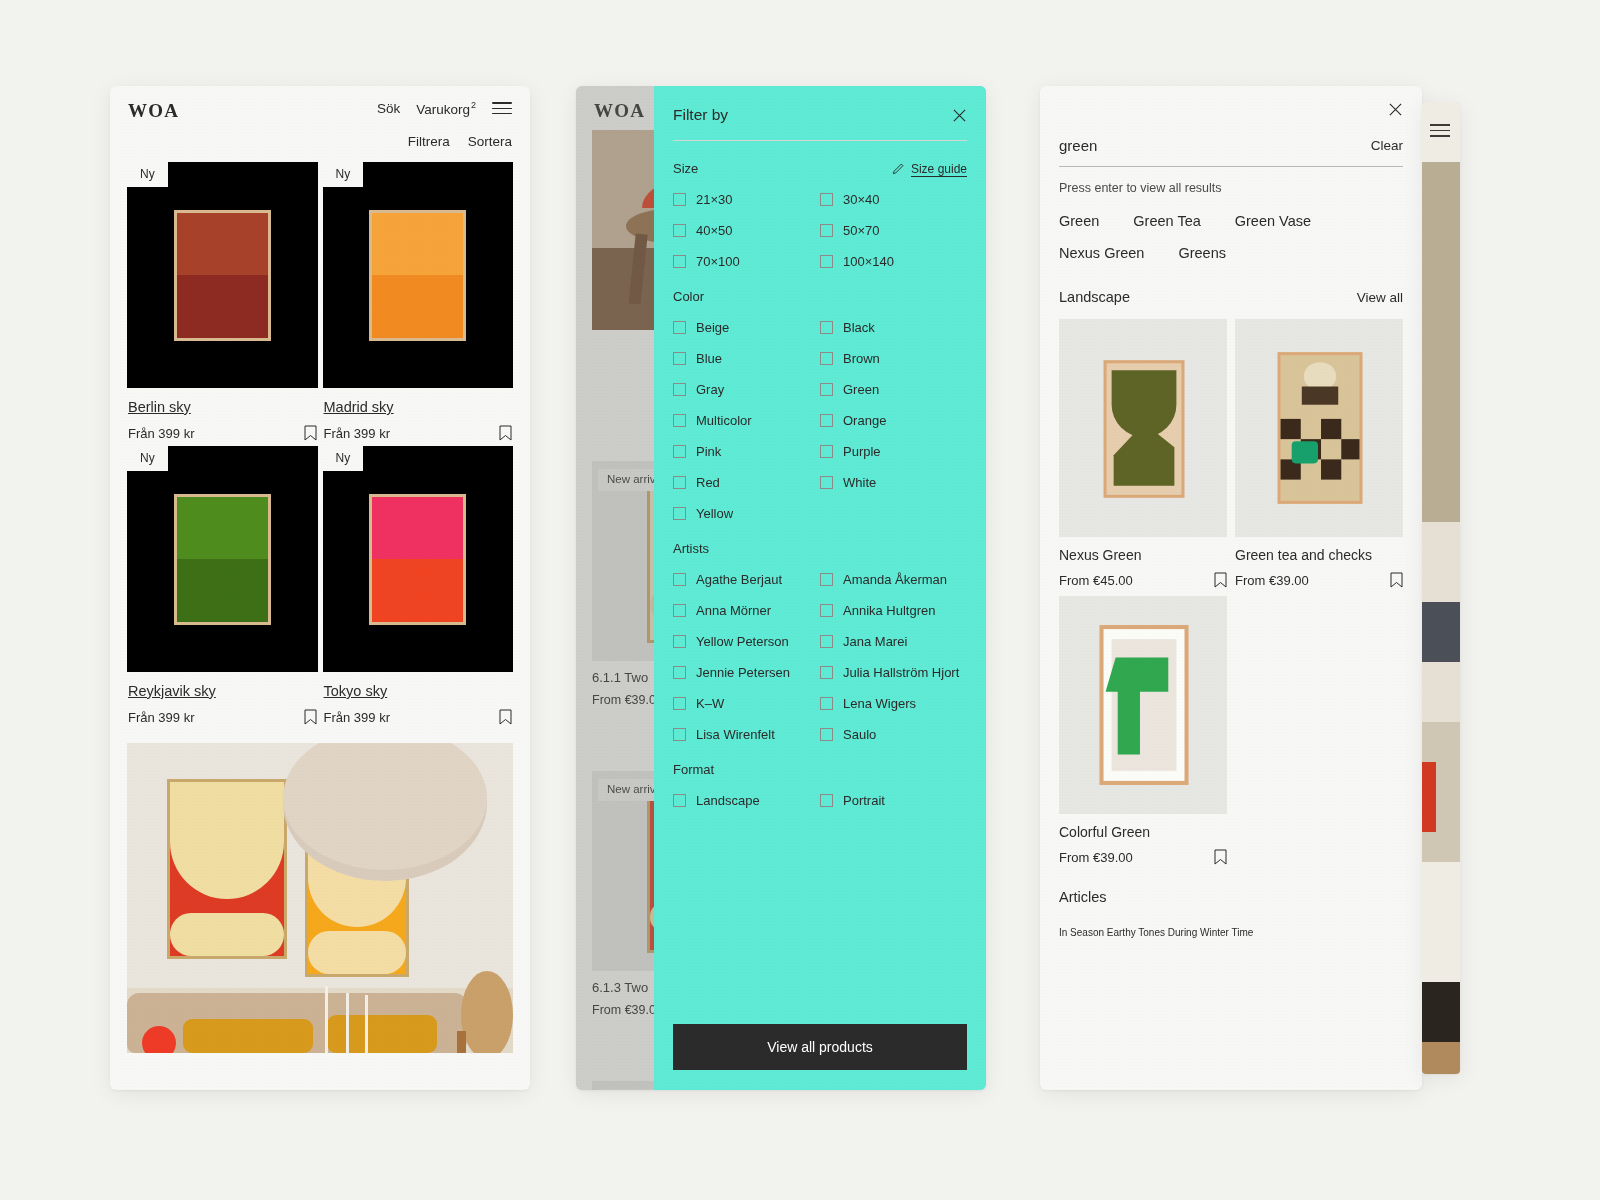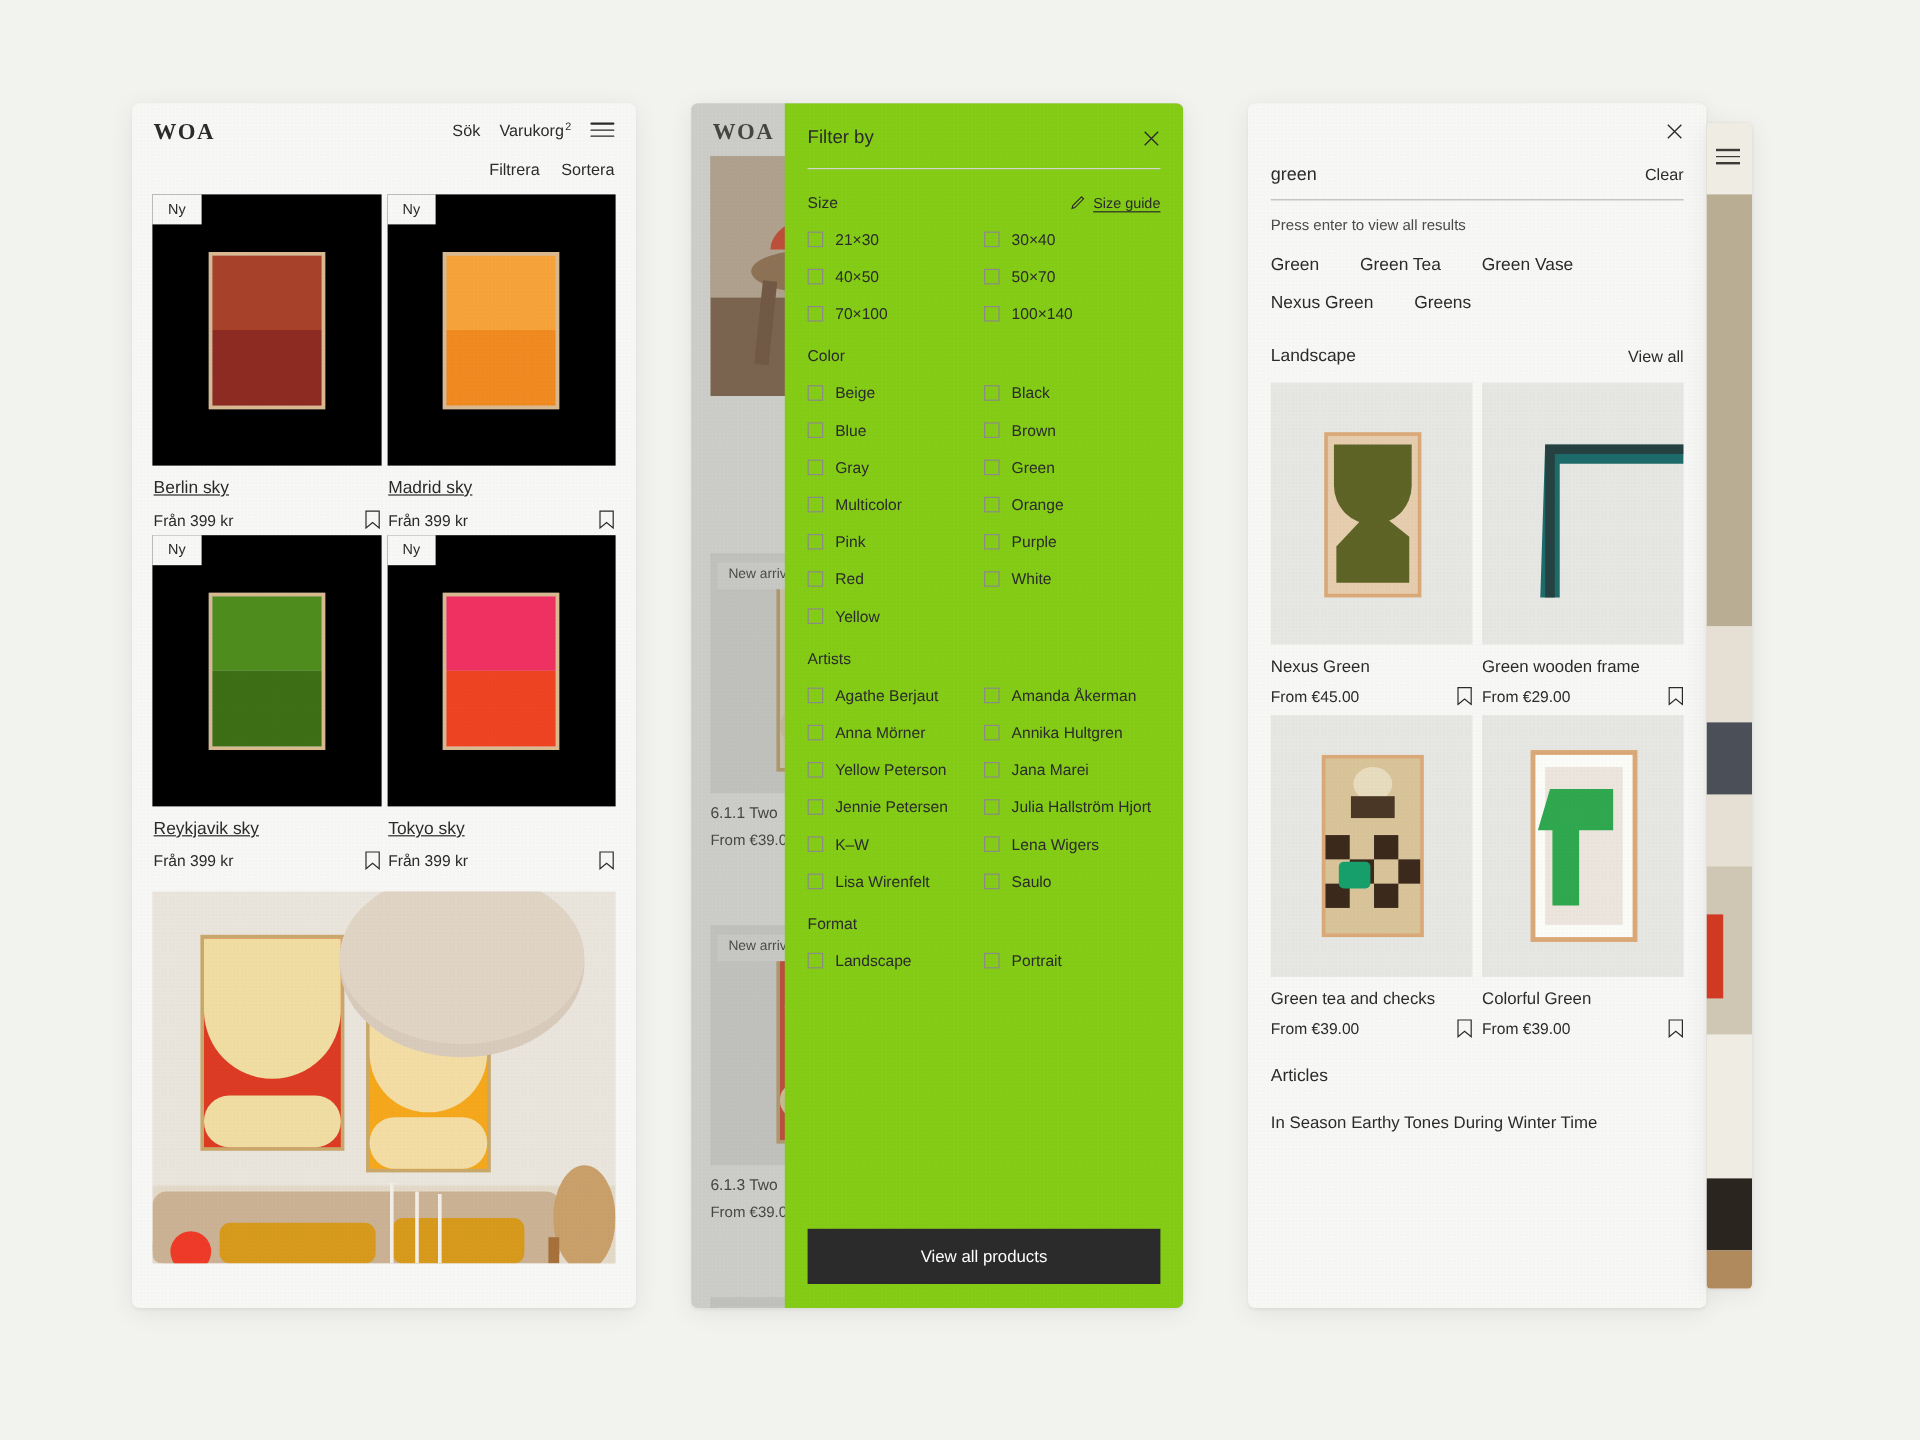"Filter by" .filter-sheet { background: #84cc16 -> #5eead4 }
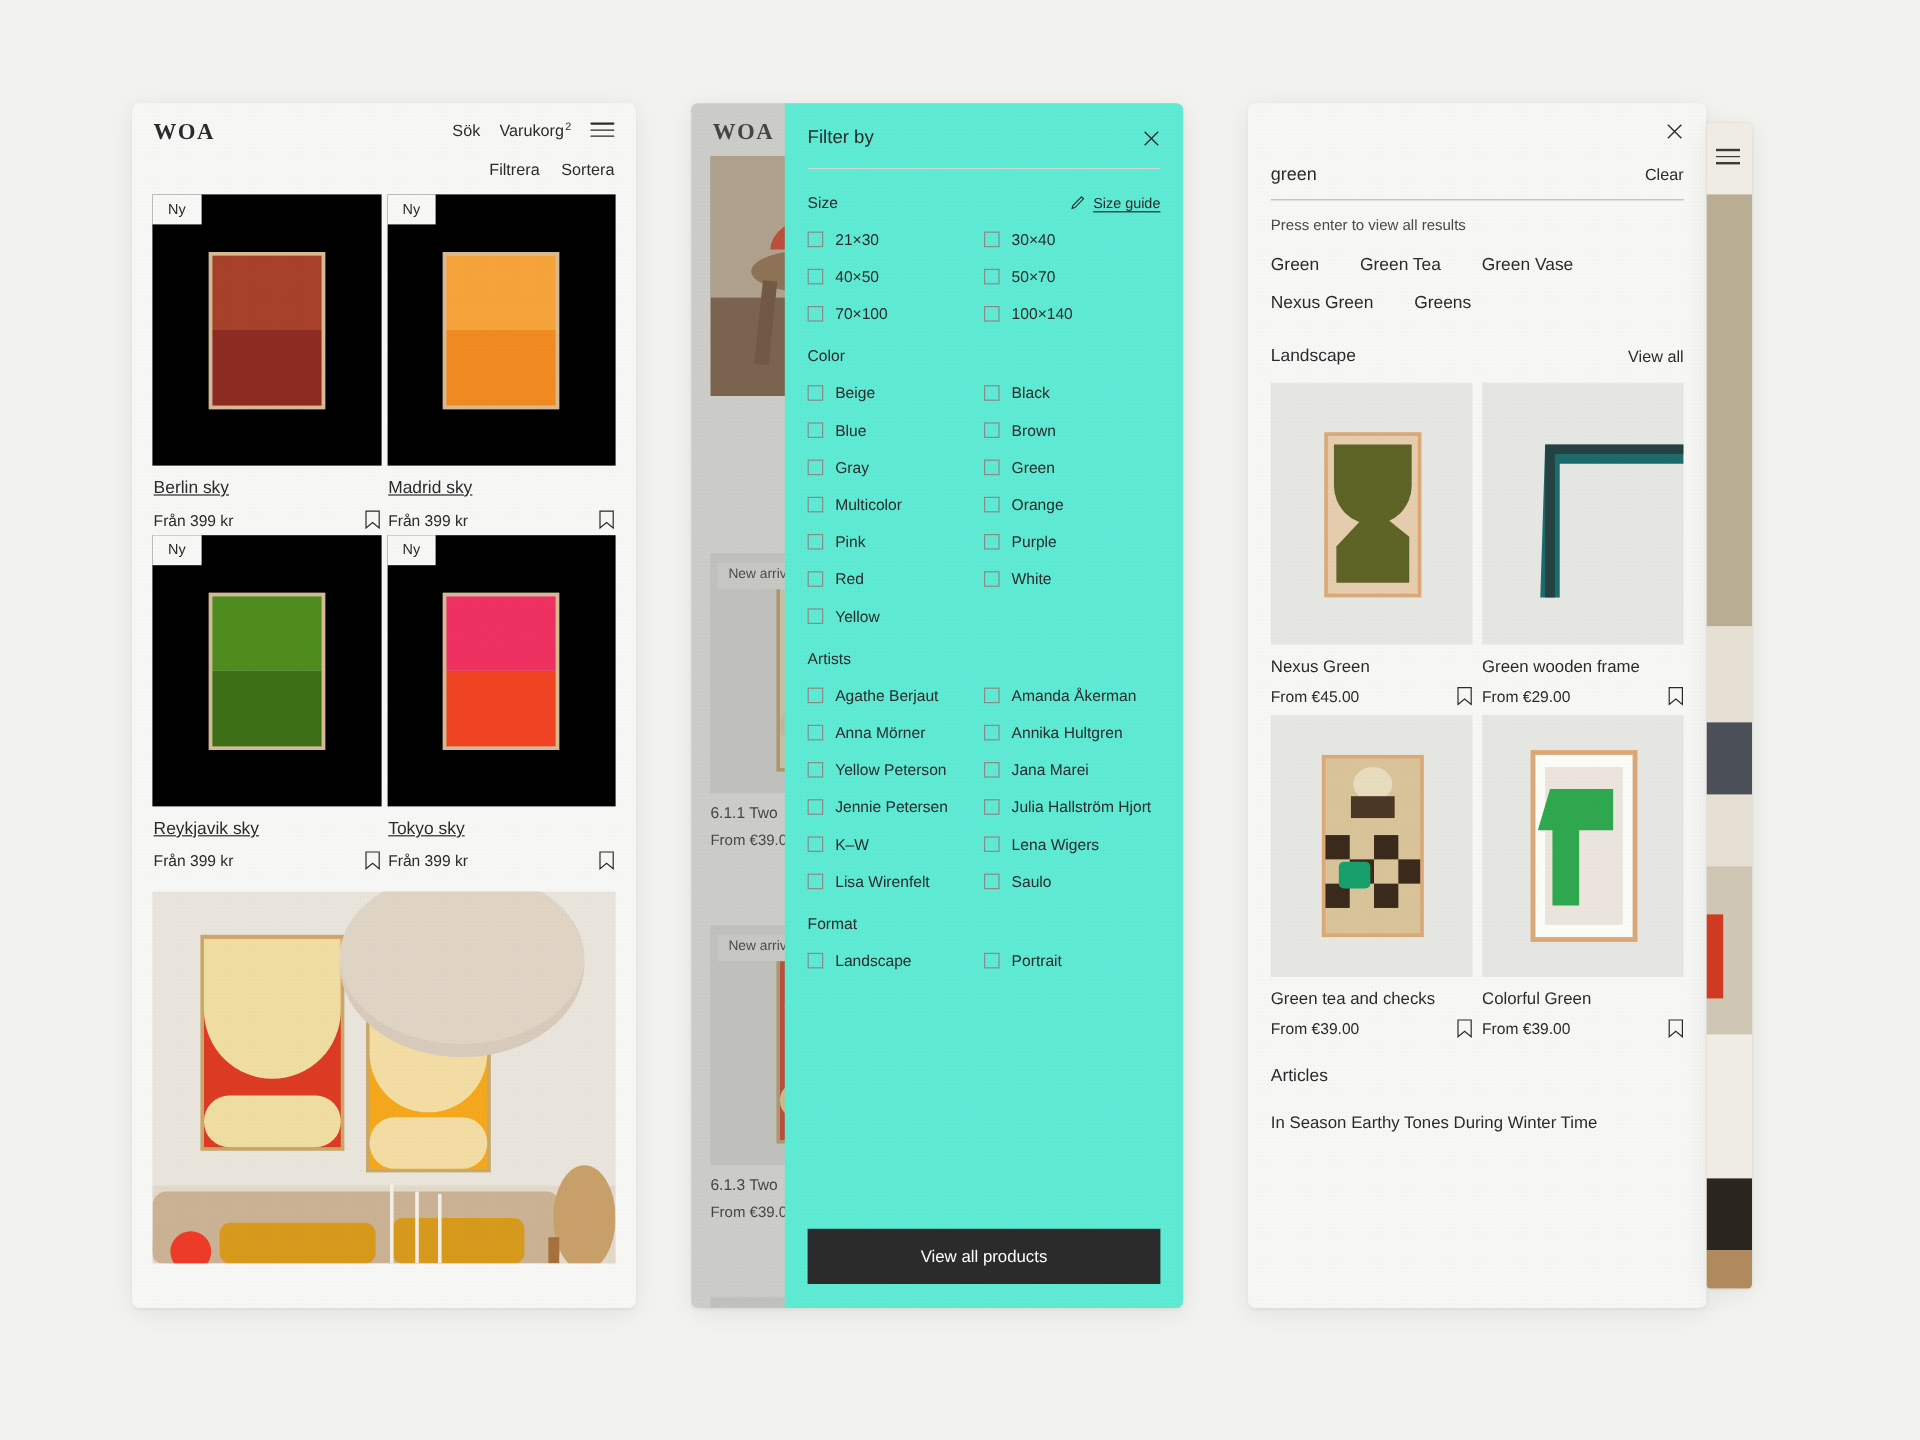"Green wooden frame" div { html: <div> <div> <svg> <rect></rect> <path></path> <path></path> </svg> </div> <div>Green wooden frame</div> <div> <span>From €29.00</span> <span> <svg> <path></path> </svg> </span> </div> </div> -> none }
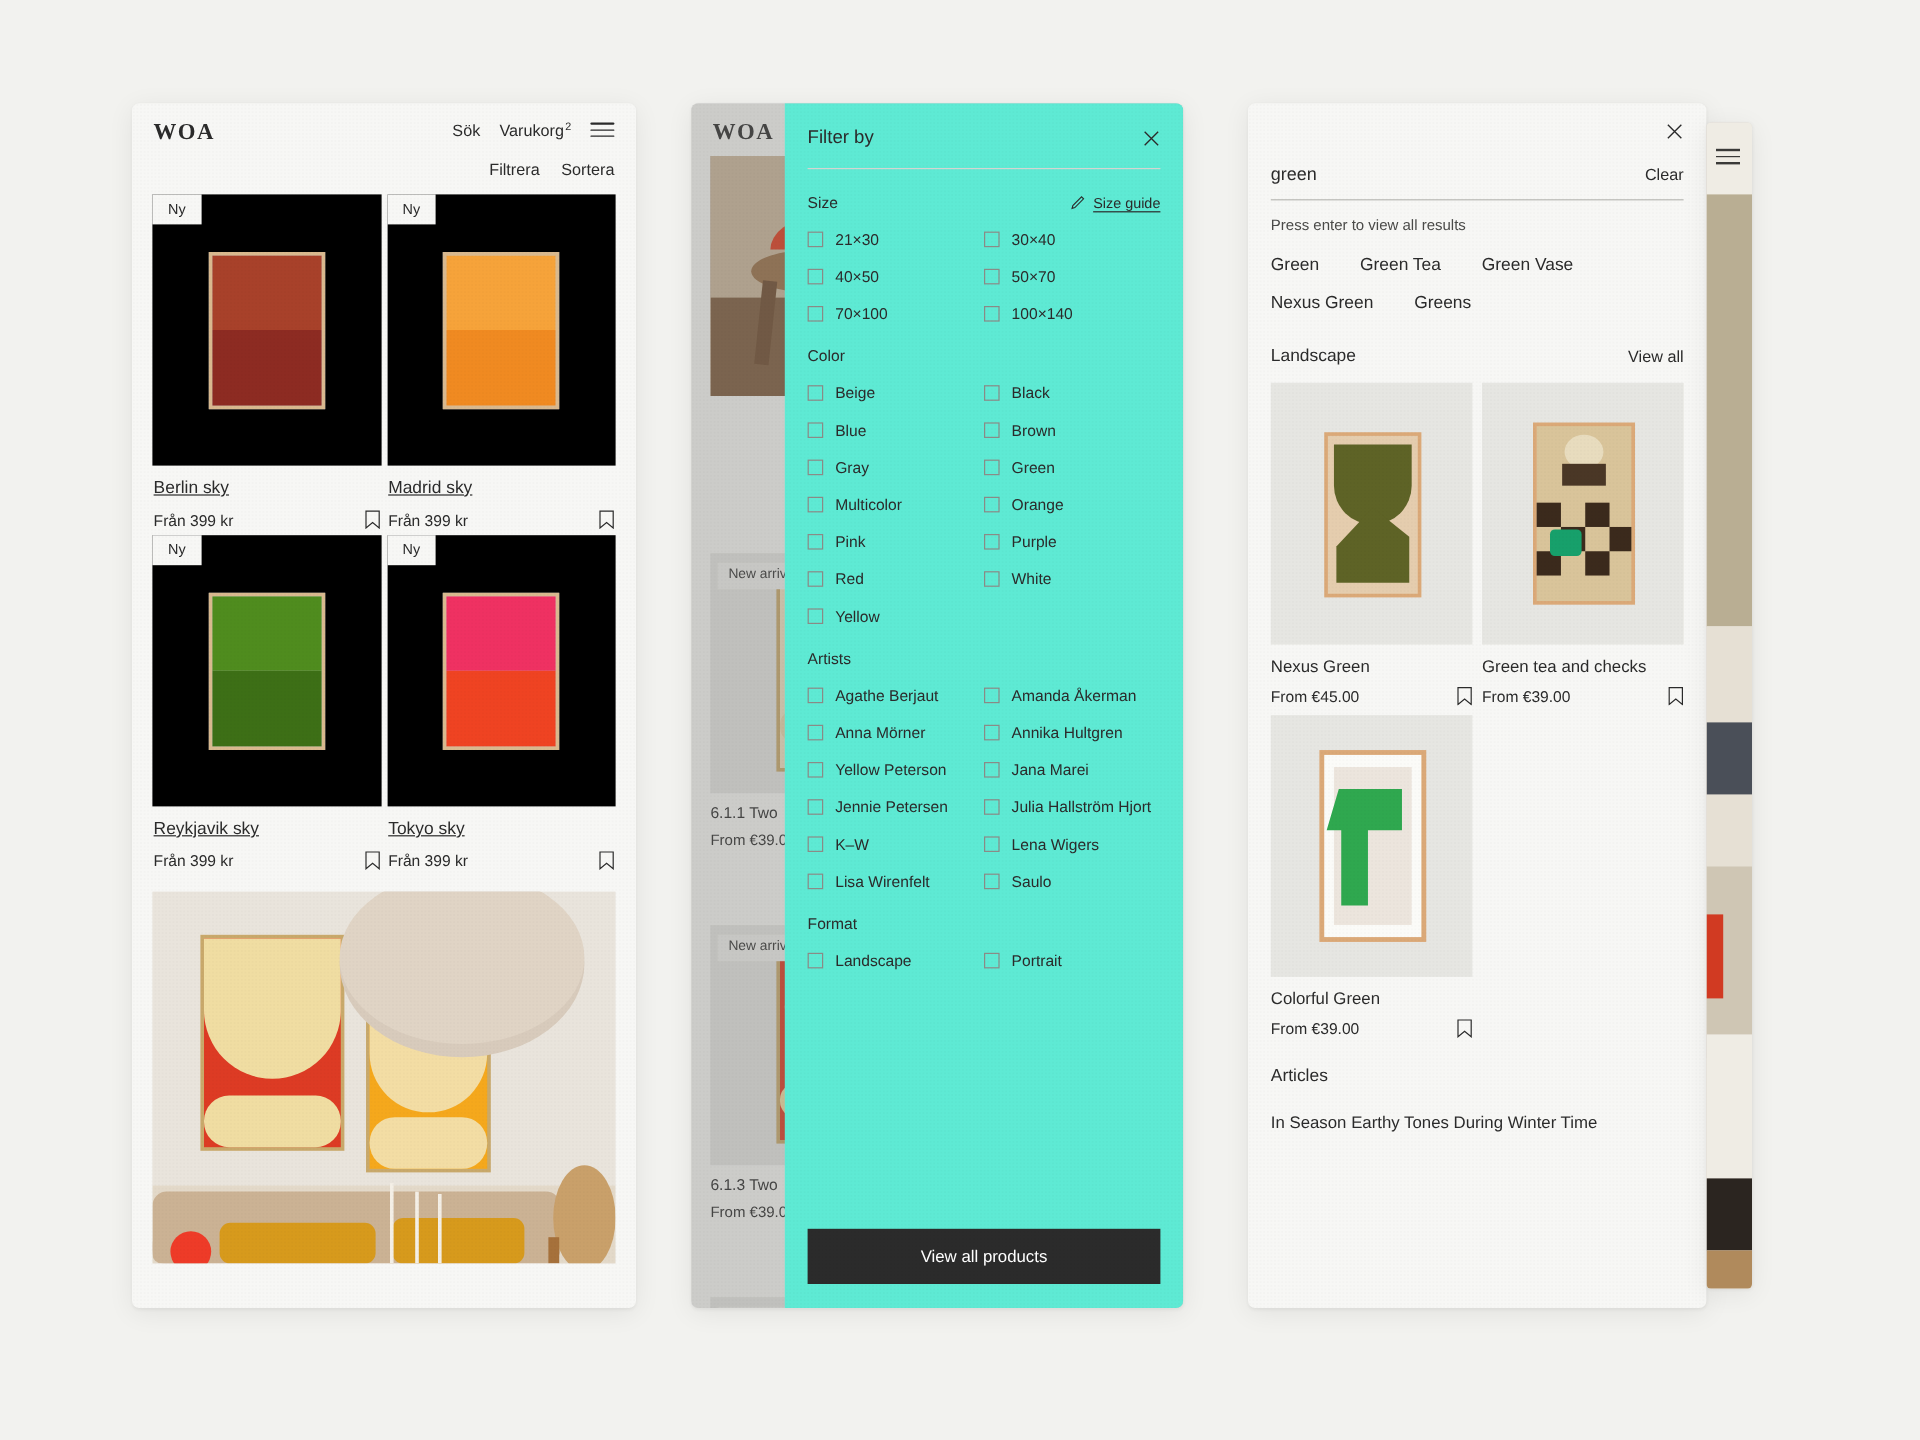"In Season Earthy Tones During" .art-item { font-size: 14px -> 10px }
